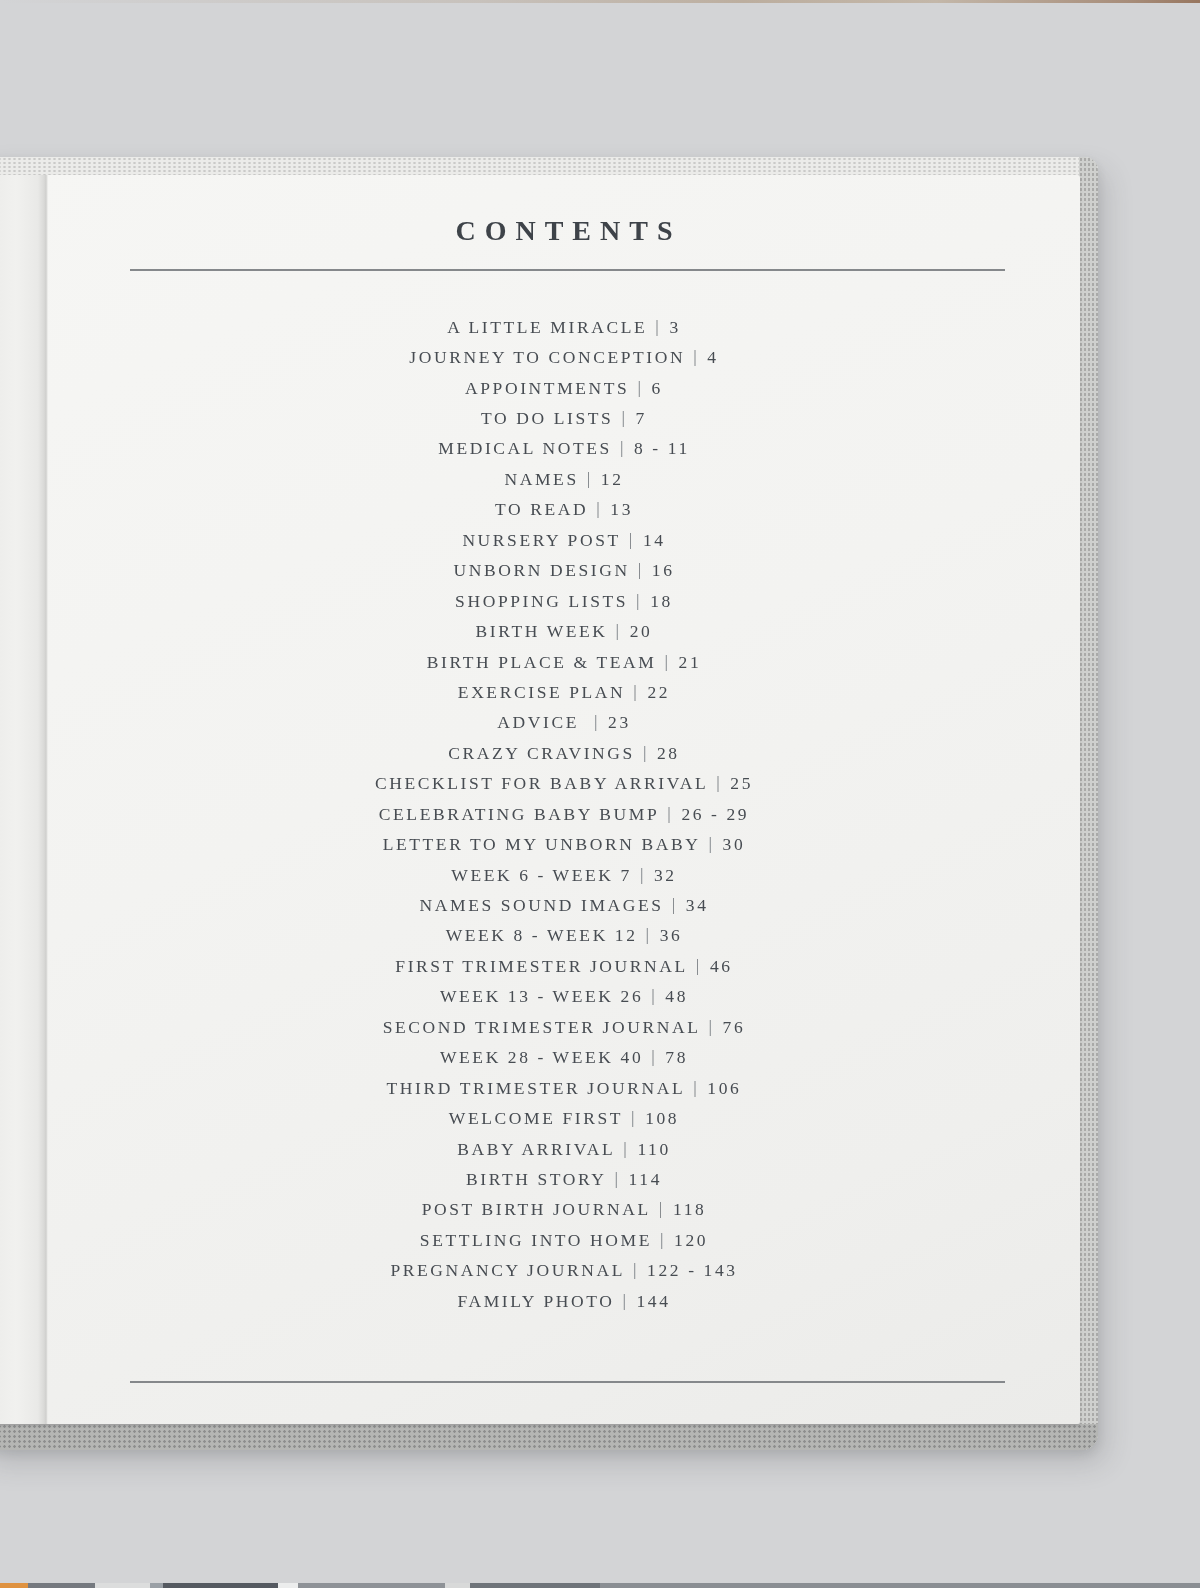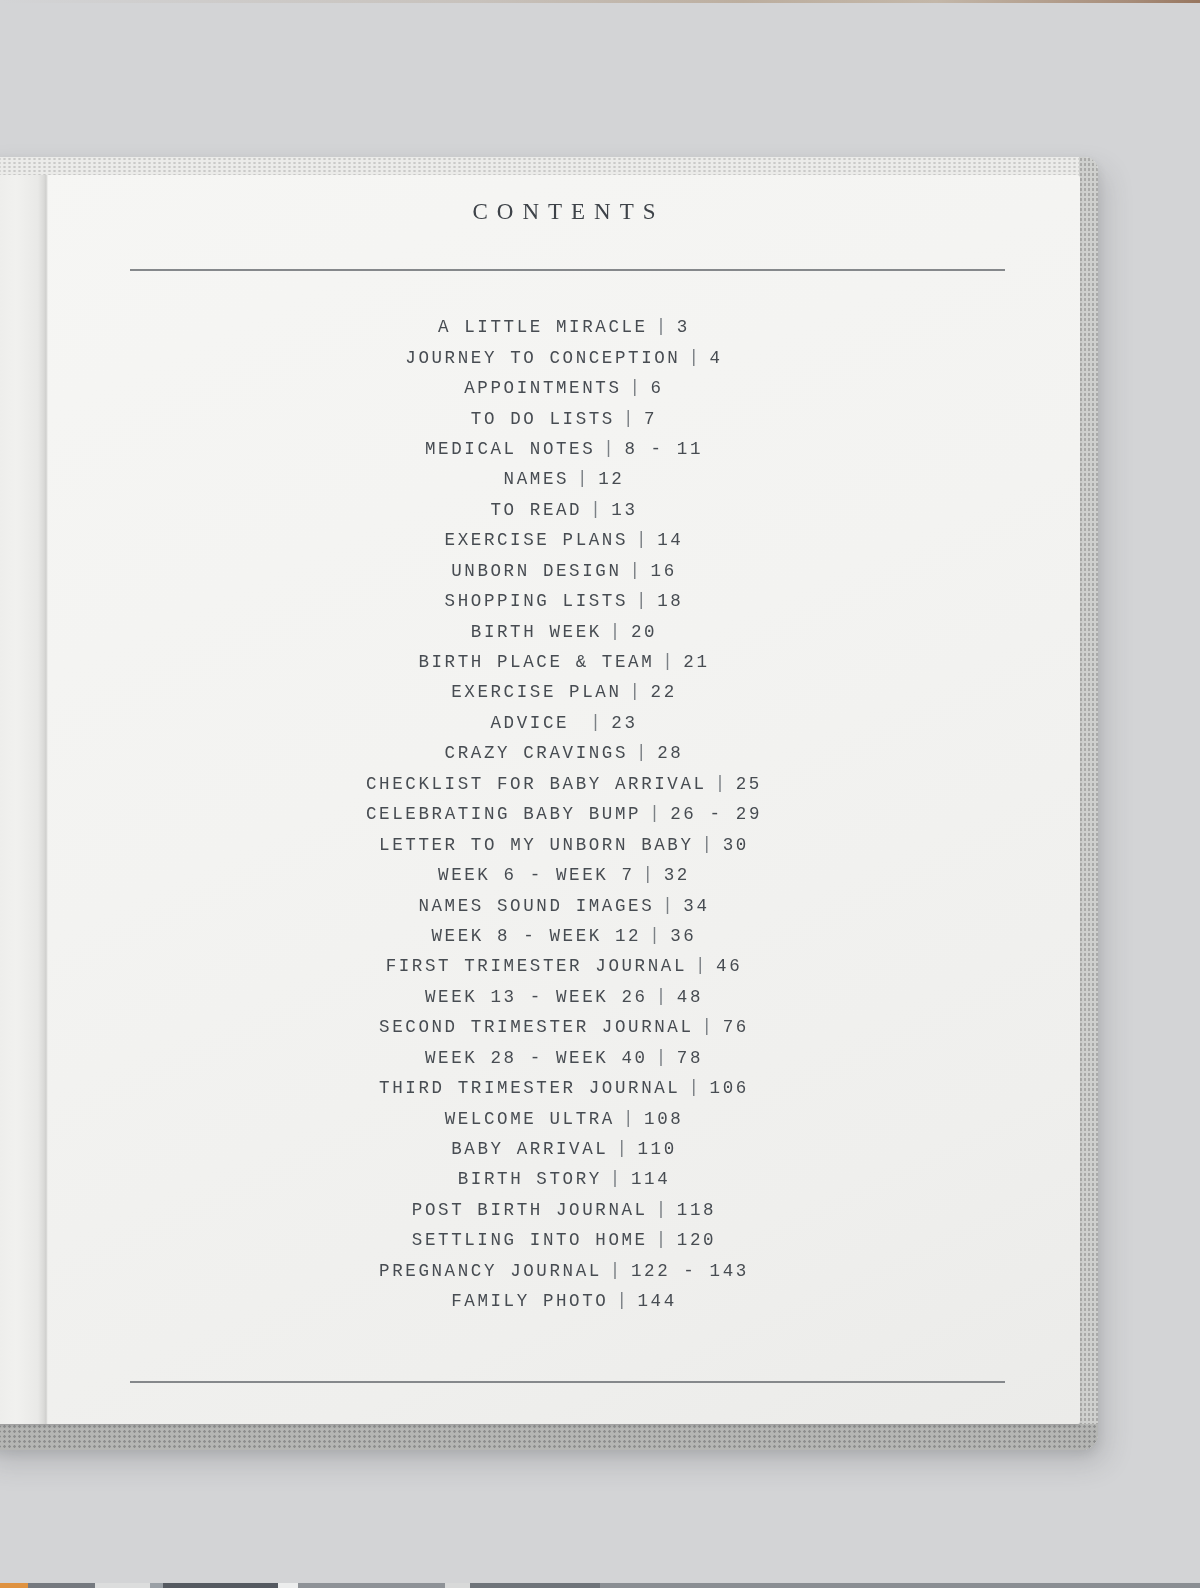"CONTENTS" .toc-title { font-size: 23px -> 28px; font-weight: 400 -> 700; top: 24px -> 40px }
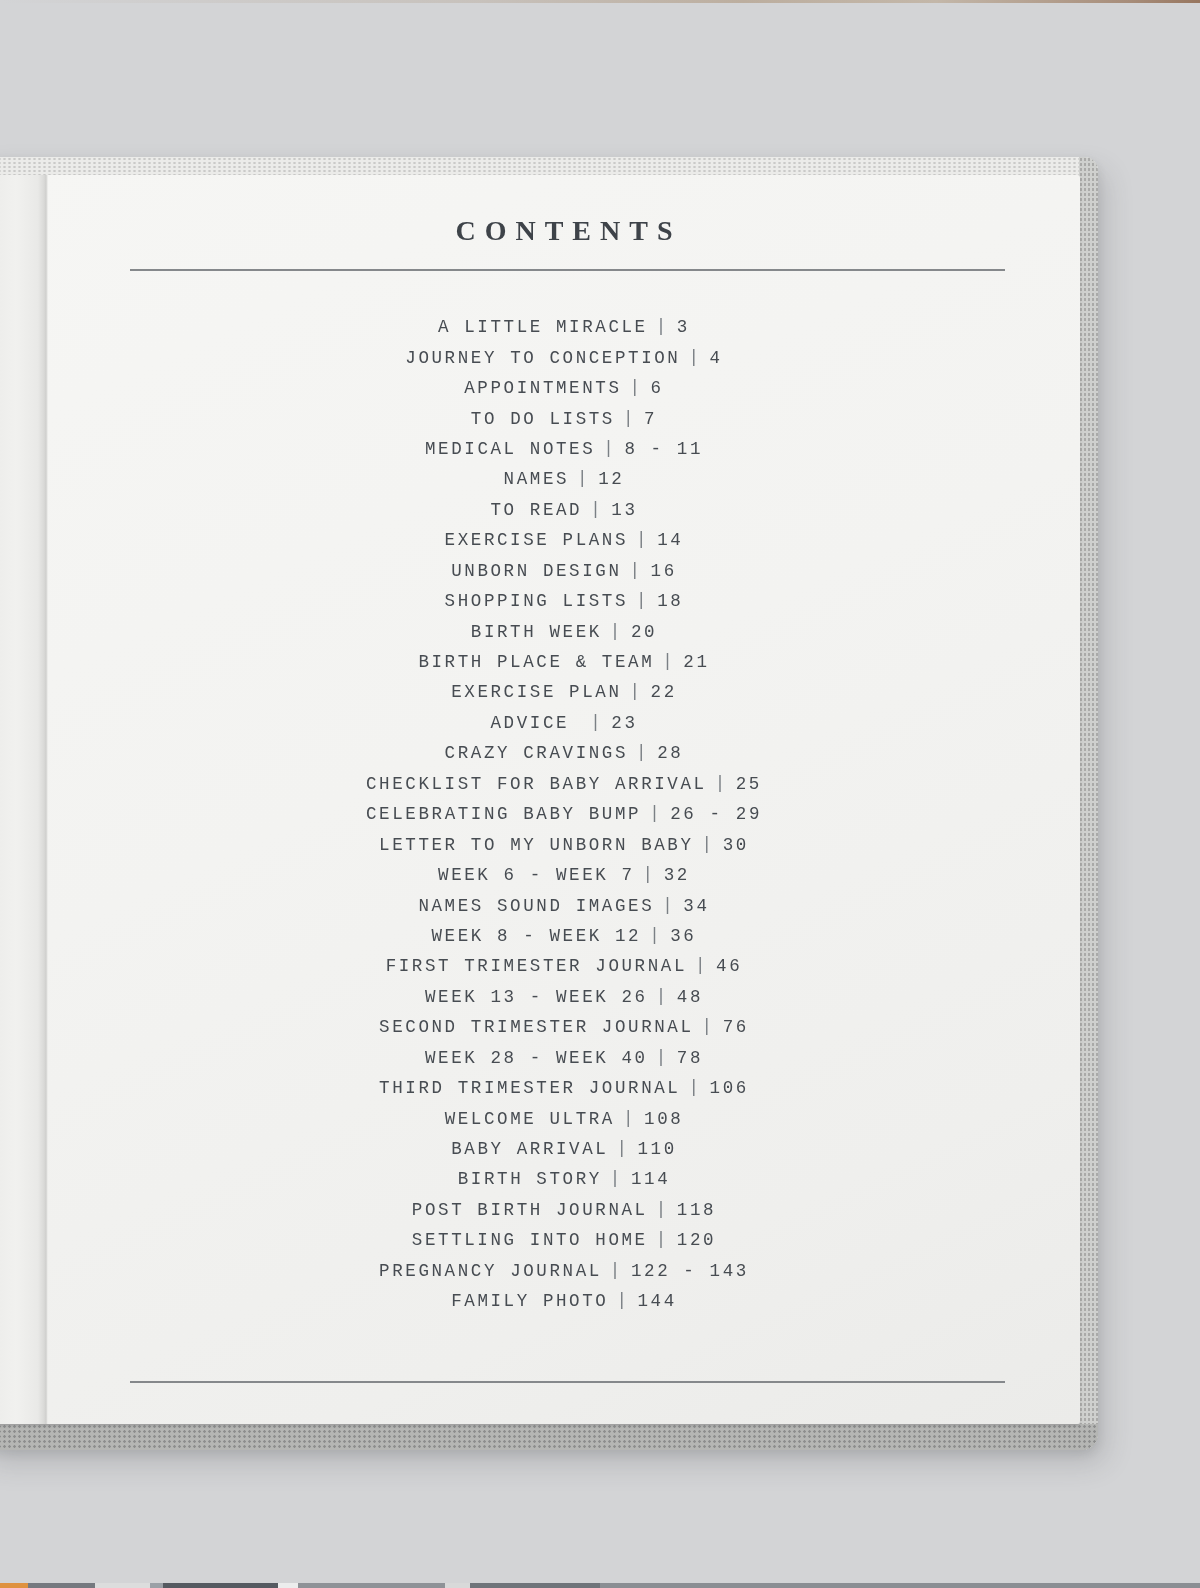"A LITTLE MIRACLE" .toc-list li { font-family: Liberation Mono, monospace -> none }
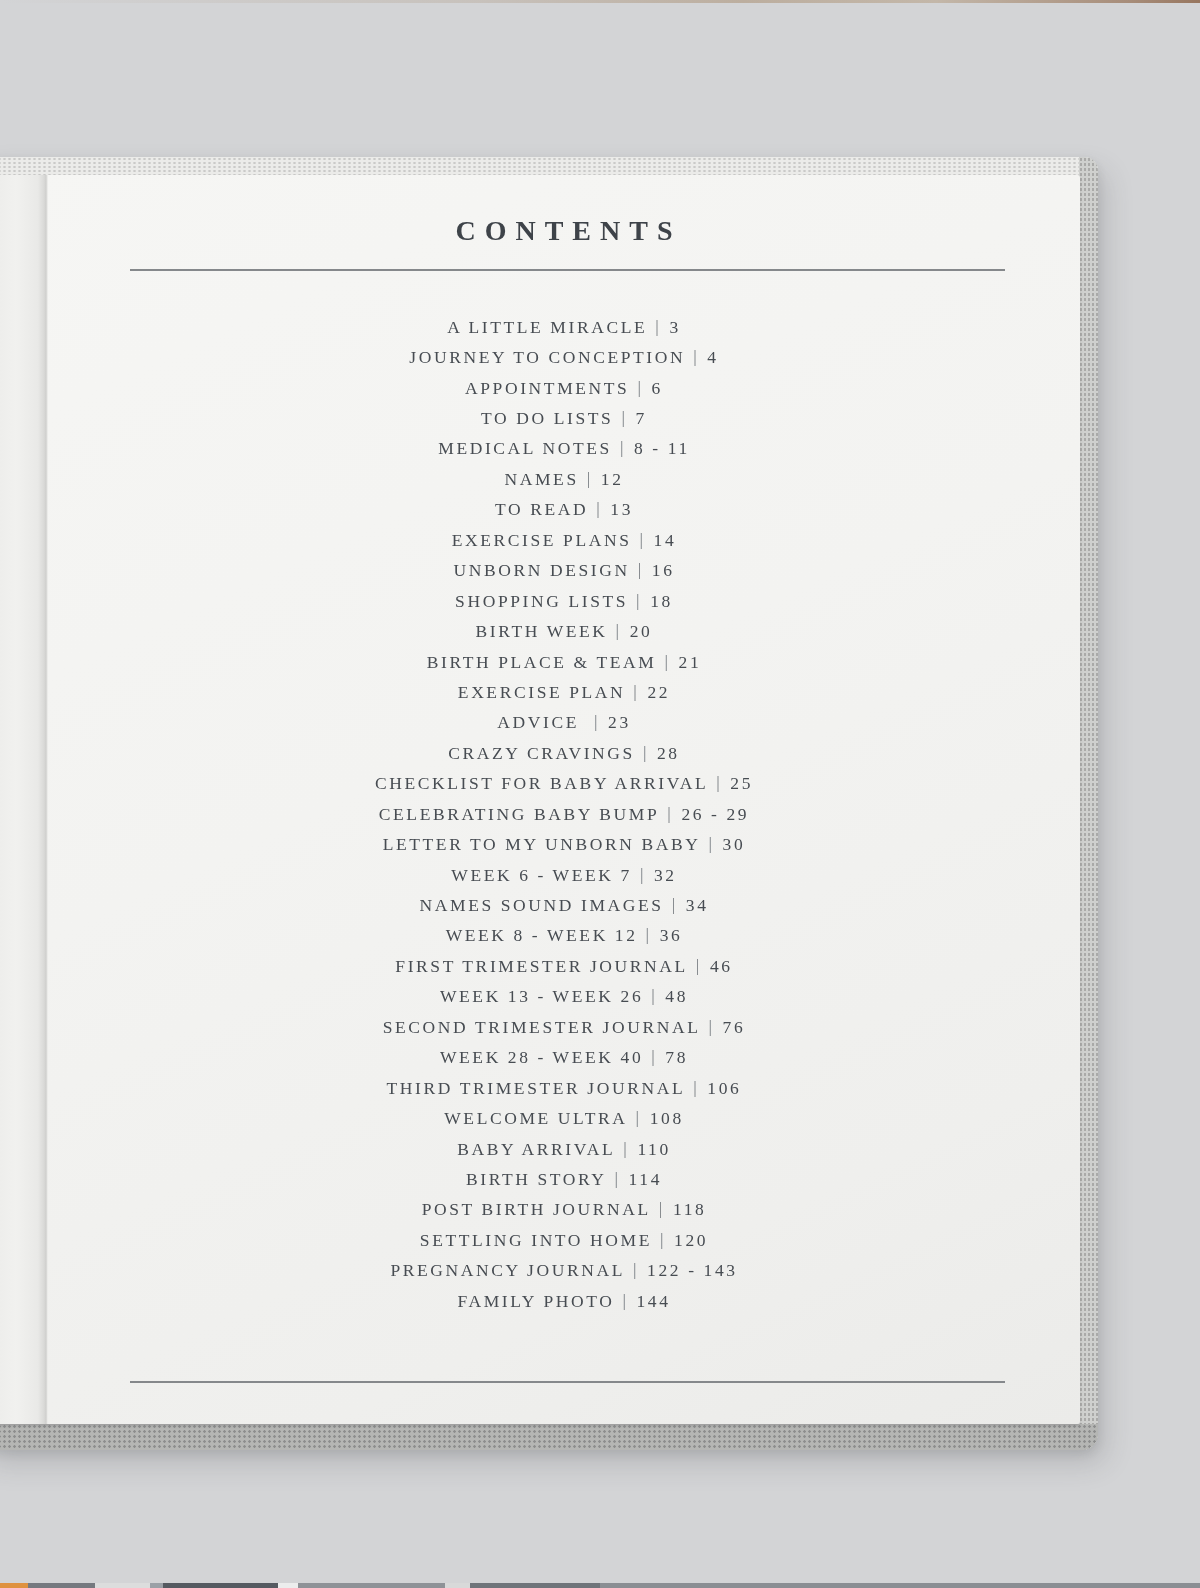"EXERCISE PLANS" span.entry-label { text: EXERCISE PLANS -> NURSERY POST }
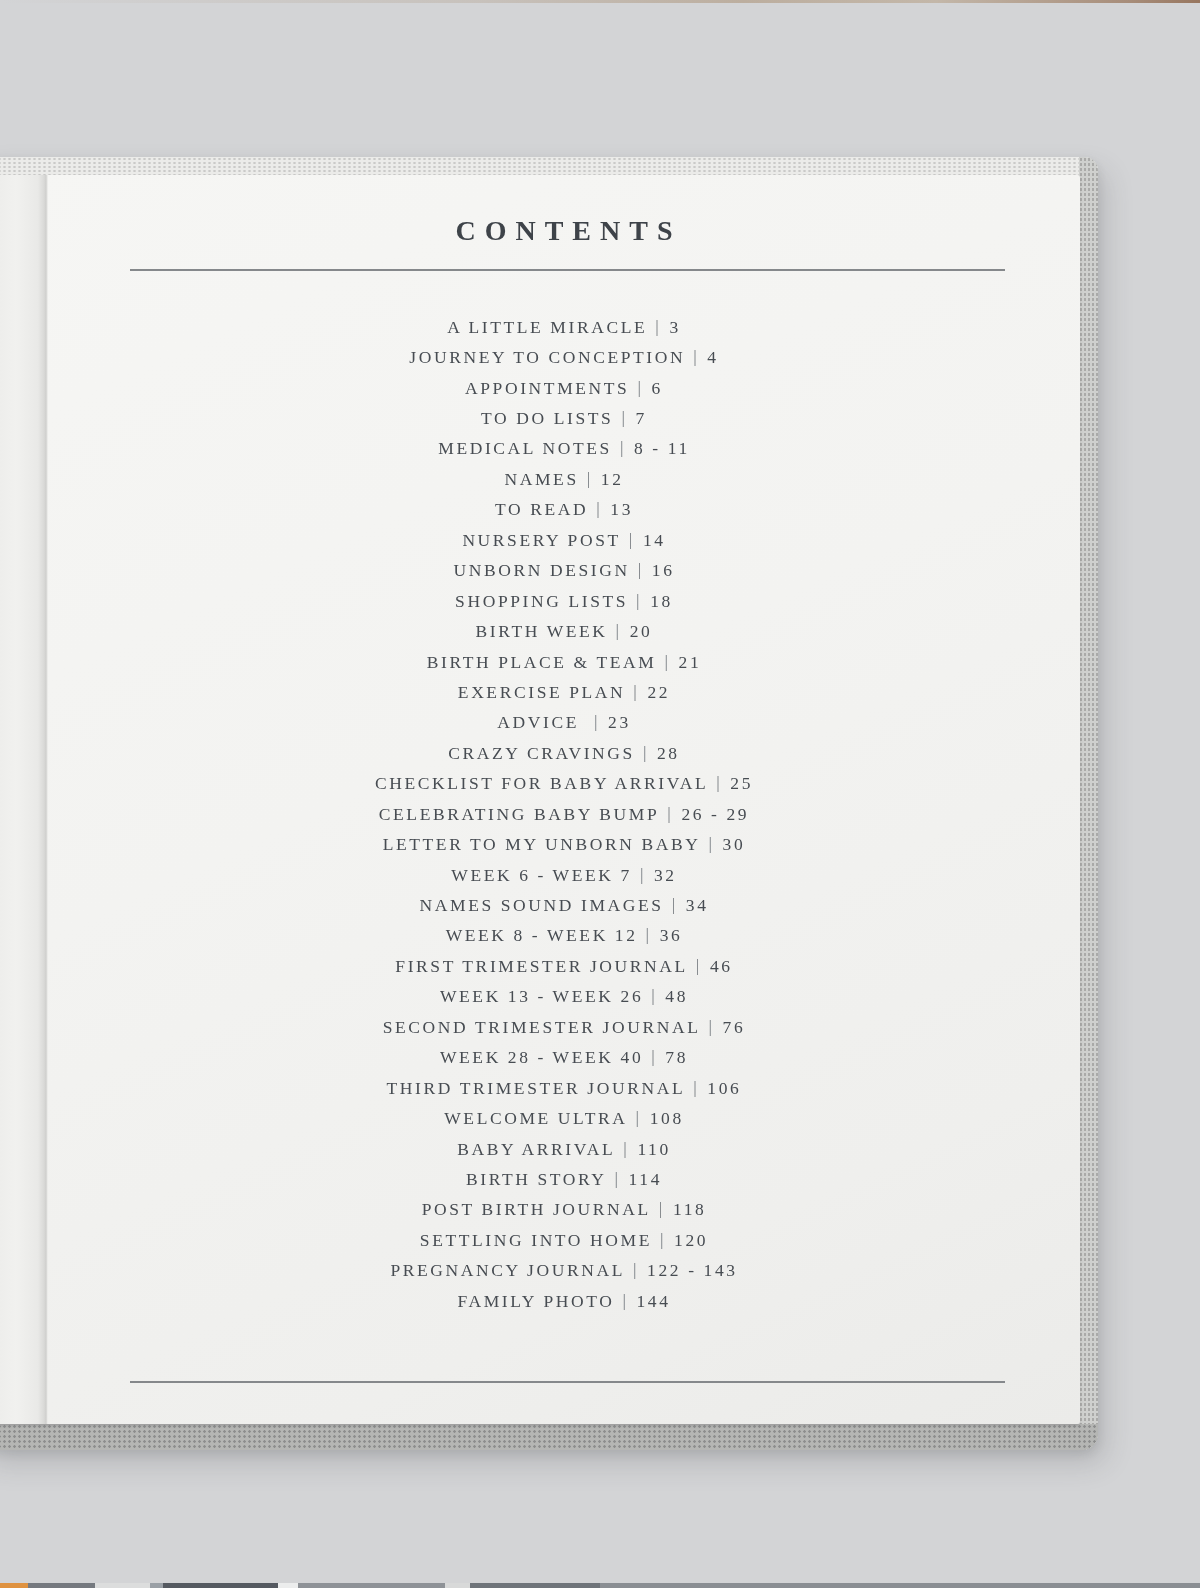"WELCOME ULTRA" span.entry-label { text: ULTRA -> FIRST }
